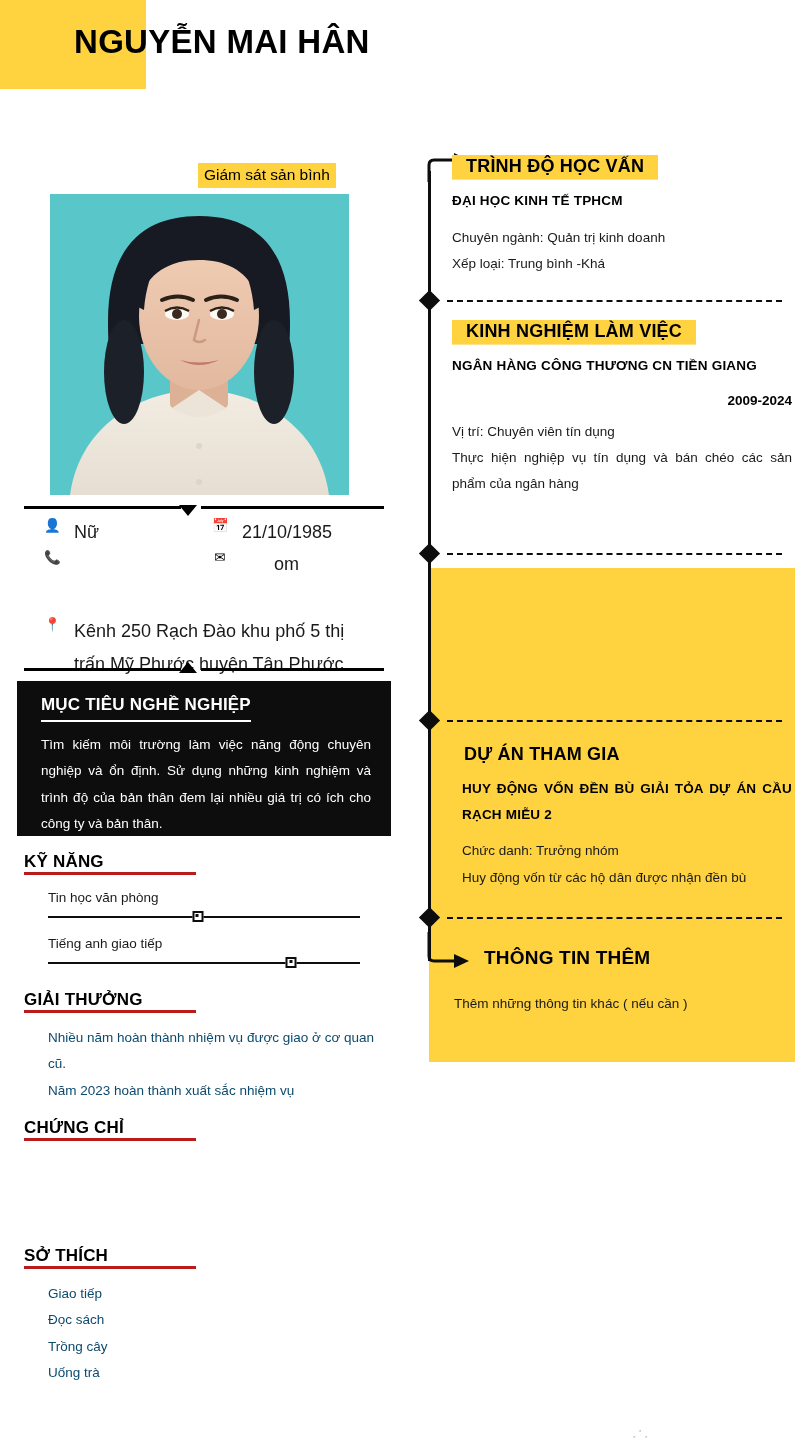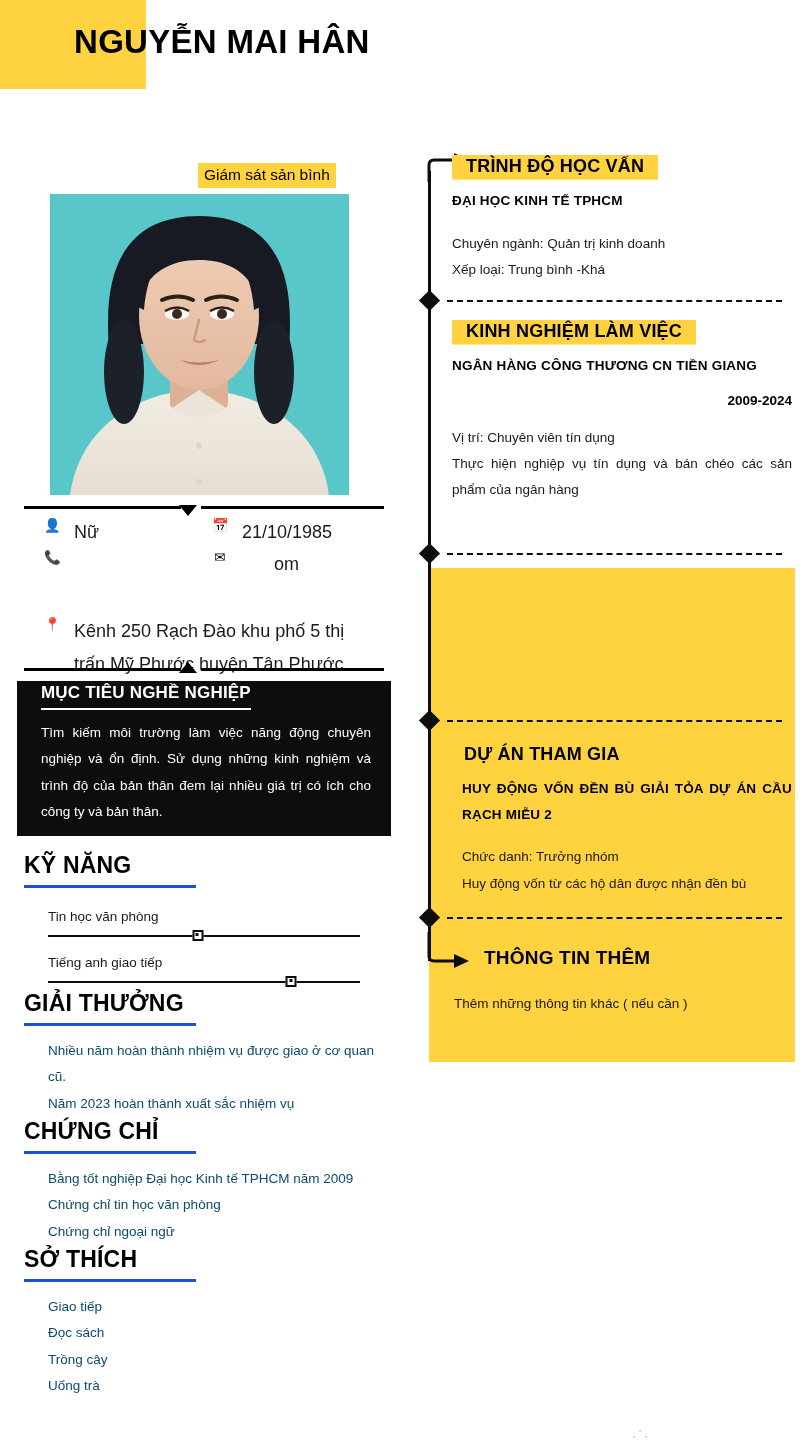"Chuyên ngành: Quản trị kinh" .rbody { margin-top: 17px -> 11px }
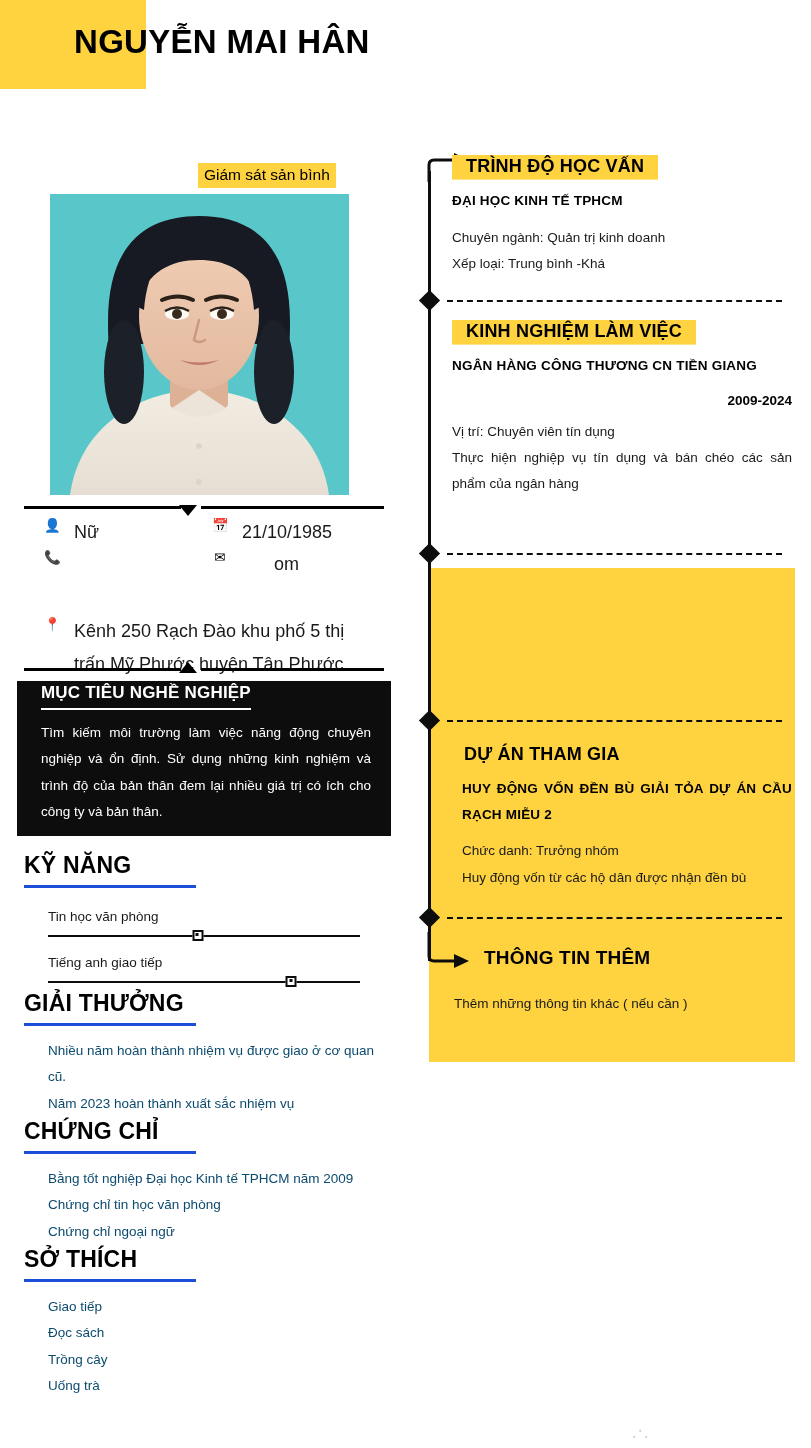"MỤC TIÊU NGHỀ NGHIỆP" .objective-box { padding: 2px 20px 10px 24px -> 14px 20px 10px 24px }
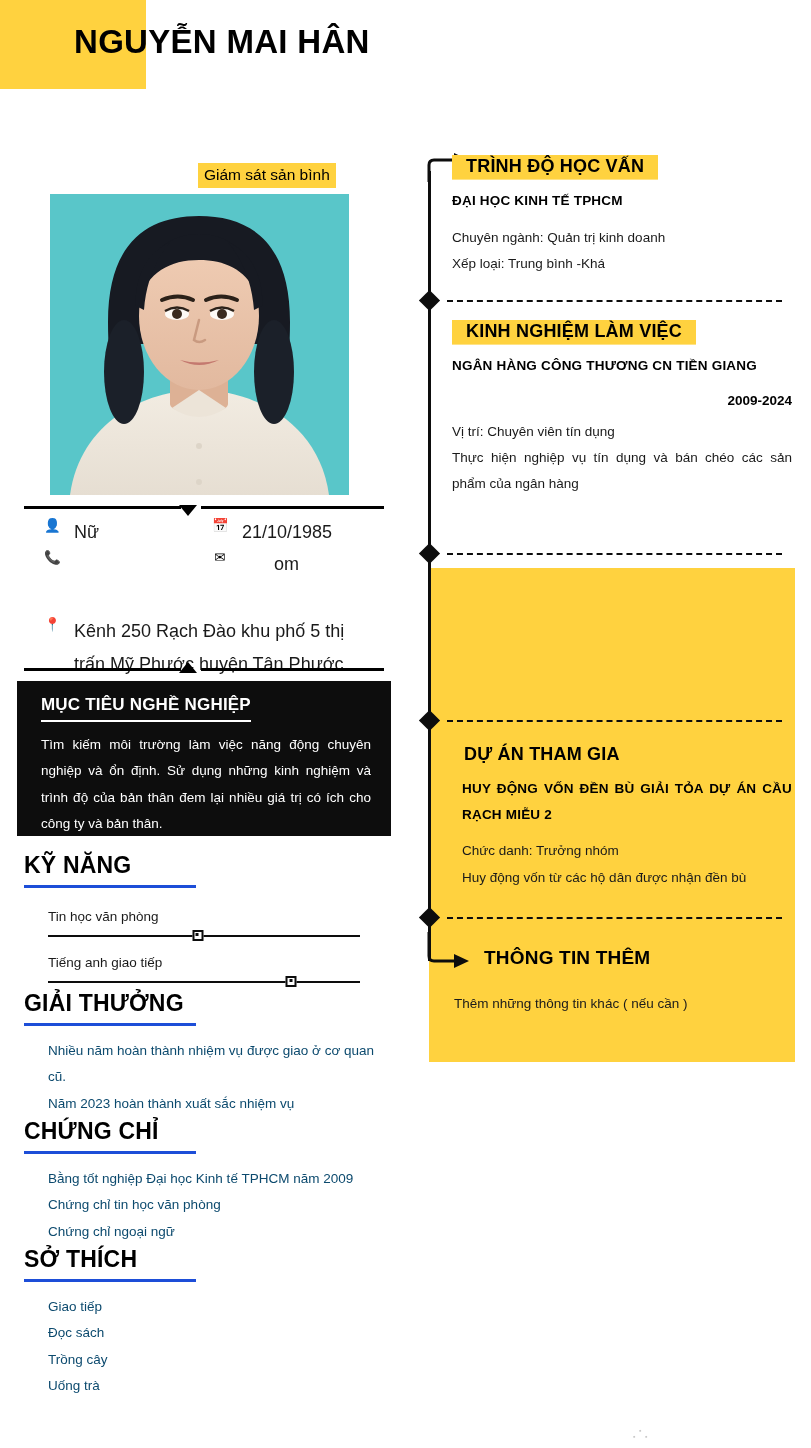"KỸ NĂNG" .lsec-title { border-bottom: 3px solid #1d4ed8 -> 3px solid #b91c1c; font-size: 23px -> 17px; padding-bottom: 6px -> none }
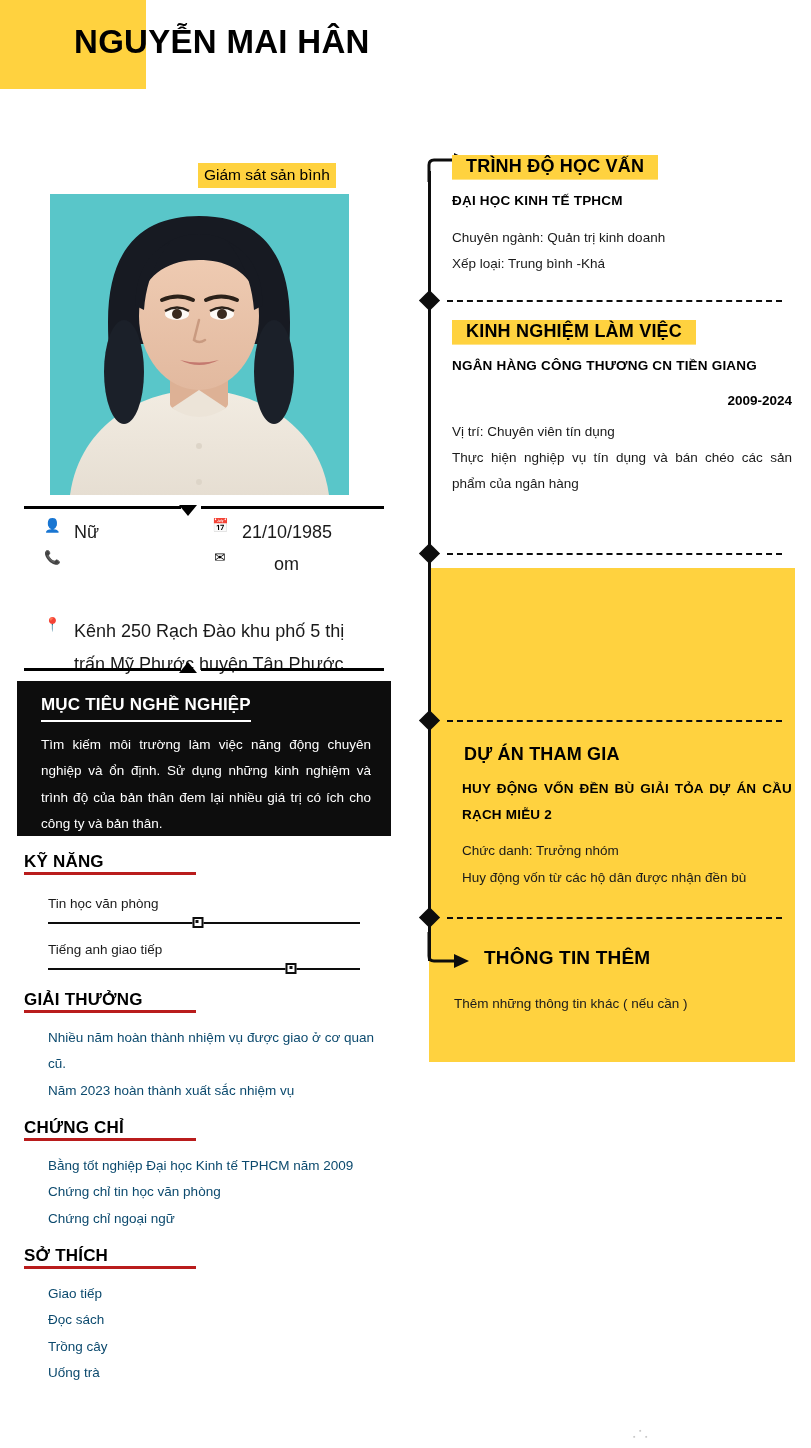"Tin học văn phòng" div.lsec-body { margin-top: 18px -> 12px }
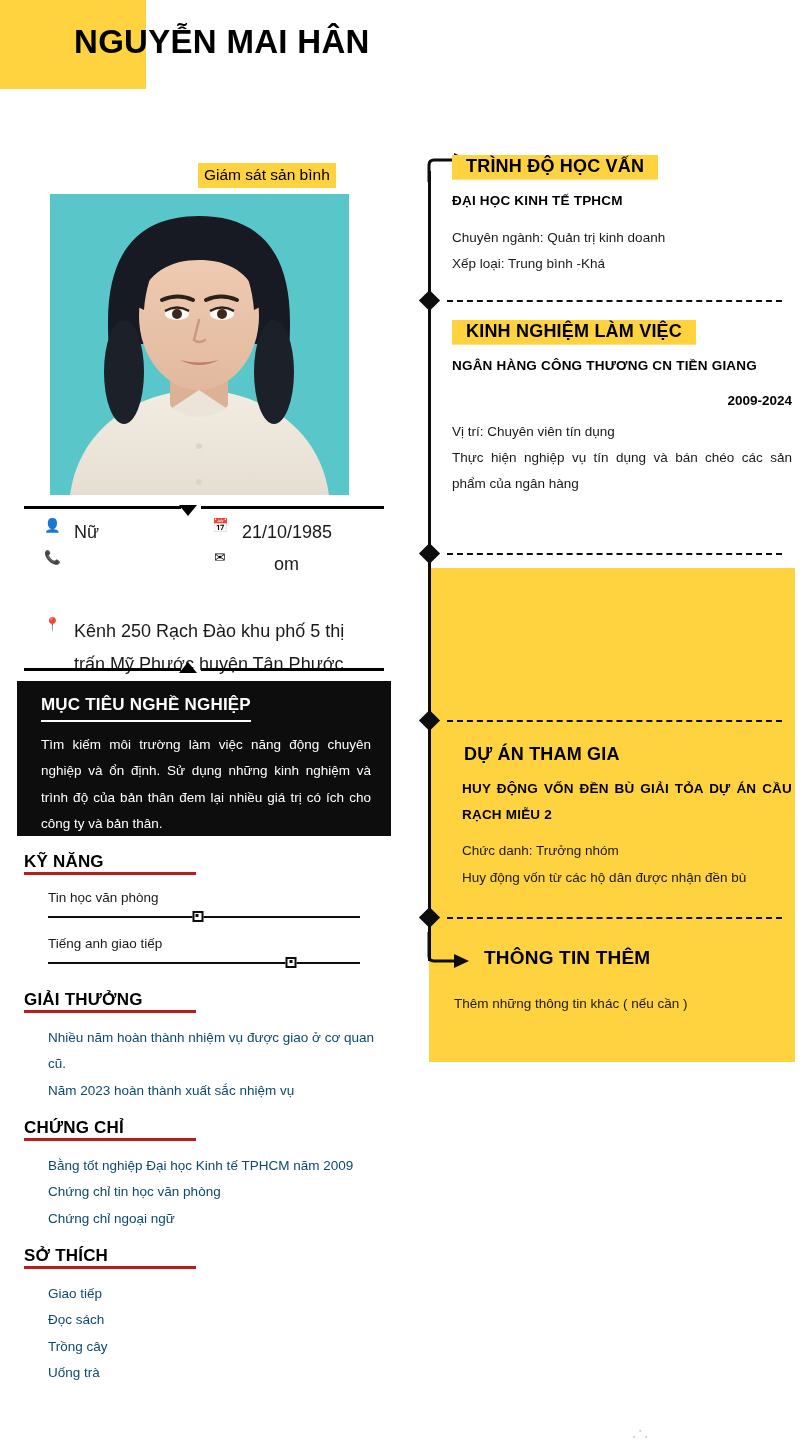"Bằng tốt nghiệp Đại học" div.lsec-body { html: <div> <div>Bằng tốt nghiệp Đại học Kinh tế TPHCM năm 2009</div> <div>Chứng chỉ tin học văn phòng</div> <div>Chứng chỉ ngoại ngữ</div> </div> -> none }
